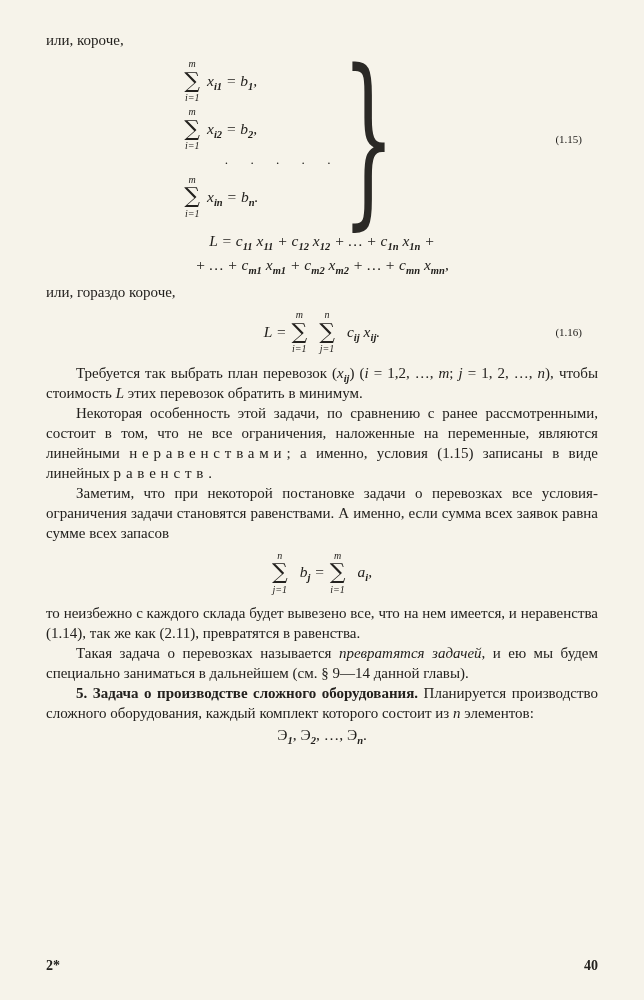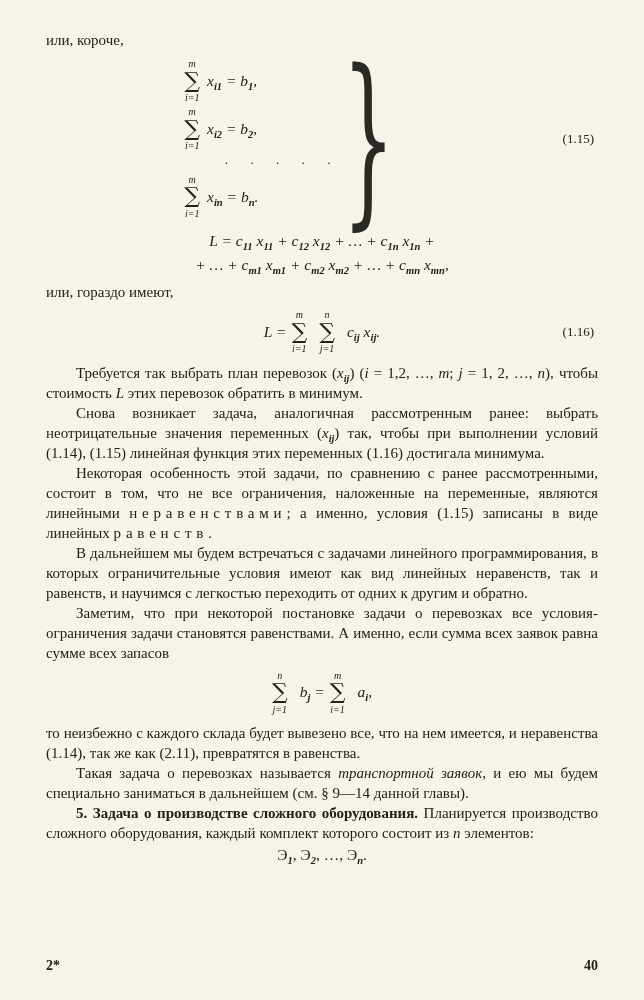"(1.15)" .eqlabel { font-size: 13px -> 11px; right: 4px -> 16px }
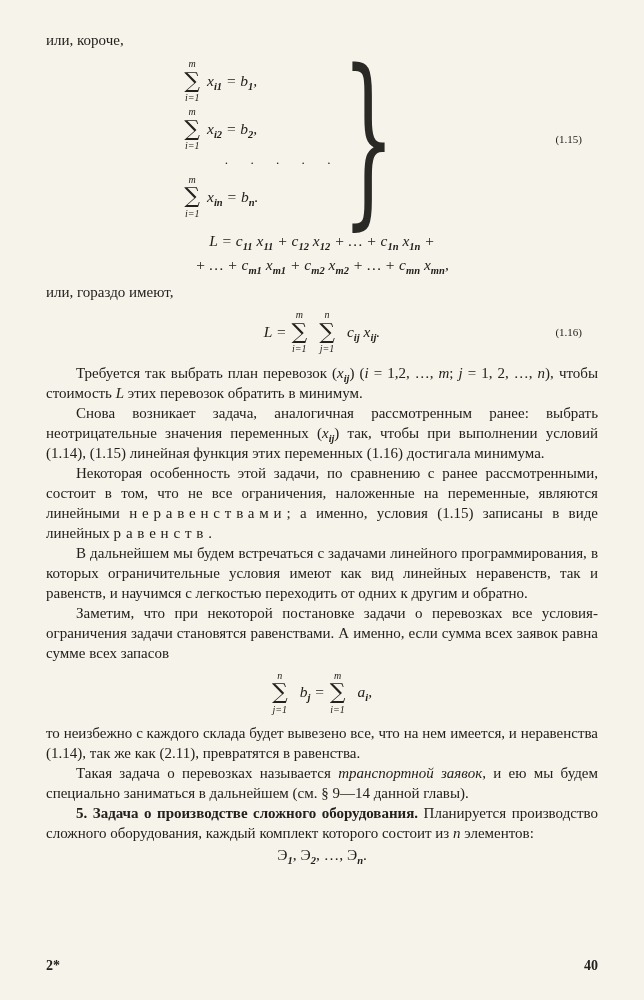"или, гораздо имеют," p.noindent { text: имеют -> короче }
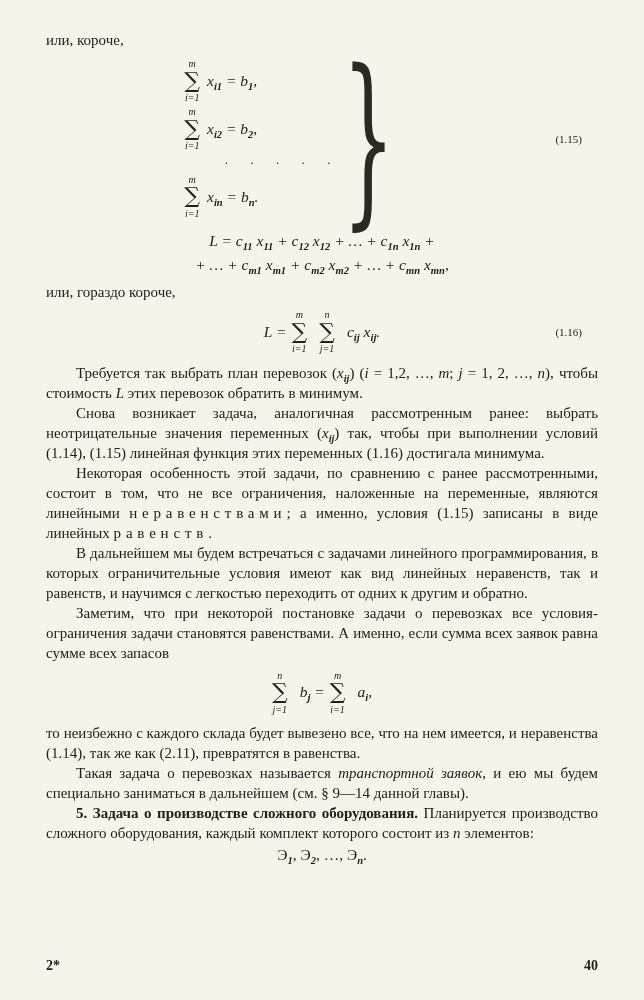"Снова возникает задача, аналогичная" p { html: <p>Снова возникает задача, аналогичная рассмотренным ранее: выбрать неотрицательные значения переменных (<i>x</i><sub>ij</sub>) так, чтобы при выполнении условий (1.14), (1.15) линейная функция этих переменных (1.16) достигала минимума.</p> -> none }
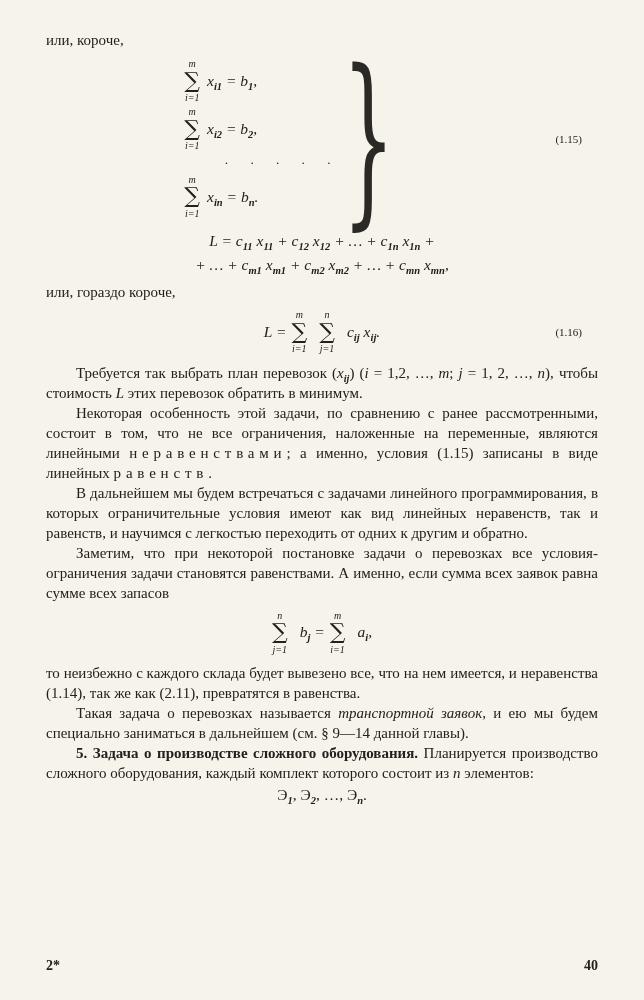"В дальнейшем мы будем встречаться" p { html: <p>В дальнейшем мы будем встречаться с задачами линейного программирования, в которых ограничительные условия имеют как вид линейных неравенств, так и равенств, и научимся с легкостью переходить от одних к другим и обратно.</p> -> none }
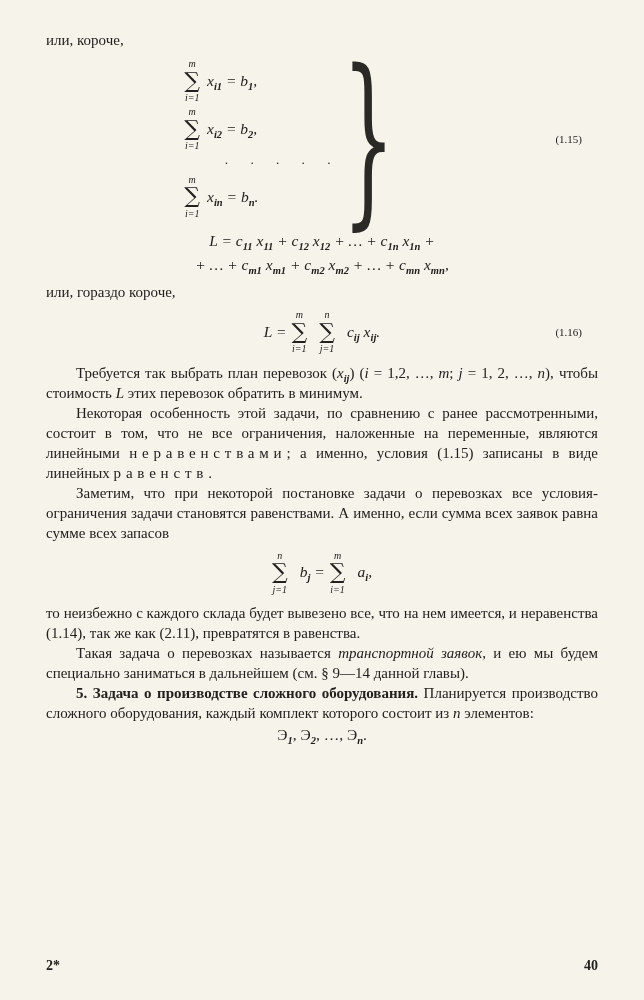"транспортной заявок" i { text: транспортной заявок -> превратятся задачей }
